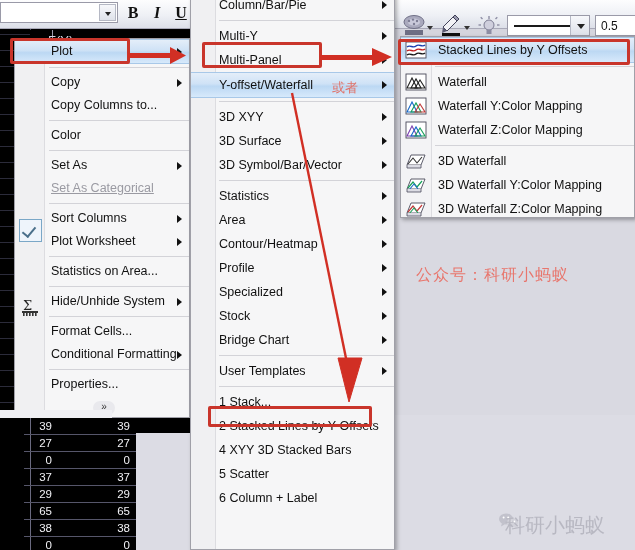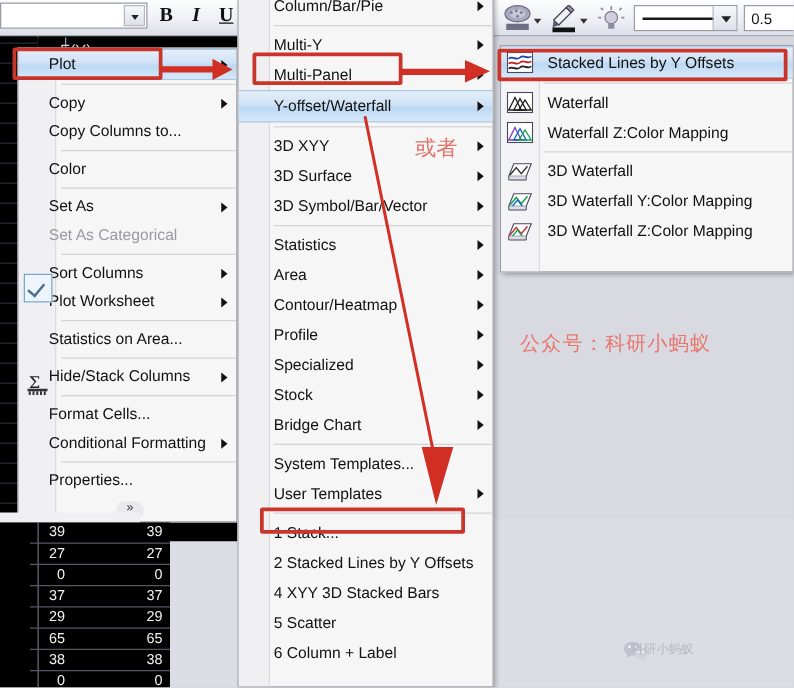"0.5" #tb-right { top: 1px -> 12px }
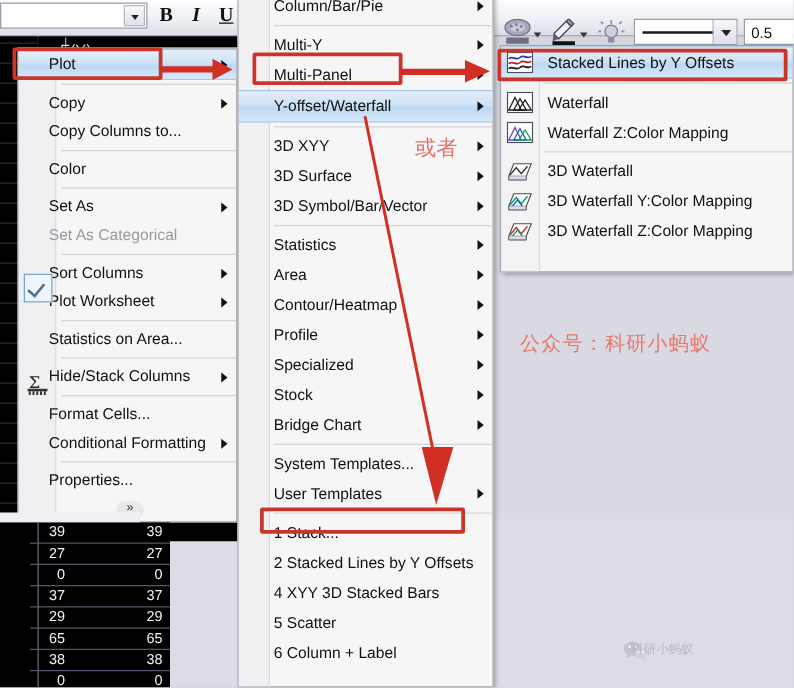"Plot" .mi { padding-left: 24px -> 36px }
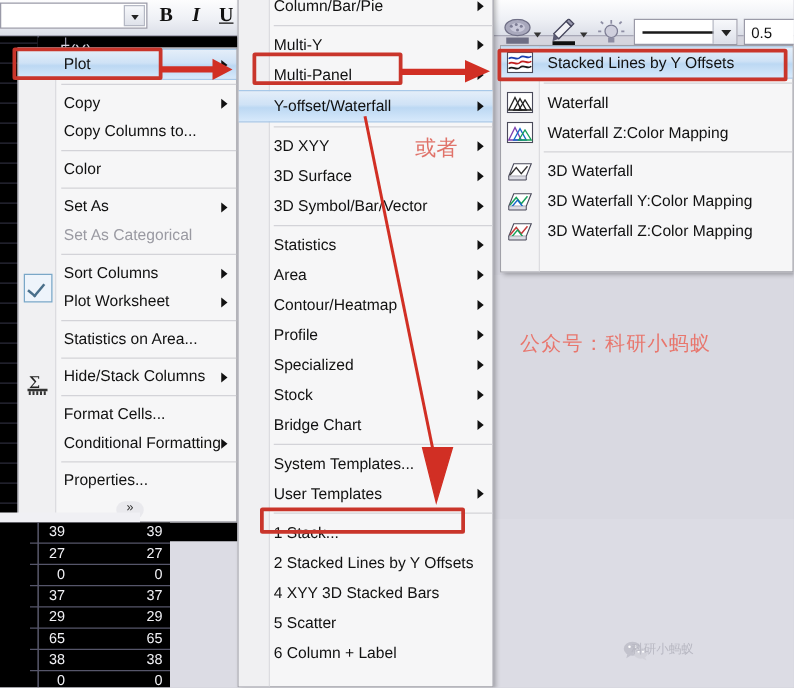"或者" #ann-huozhe { font-size: 17px -> 13px; margin-top: 28px -> none }
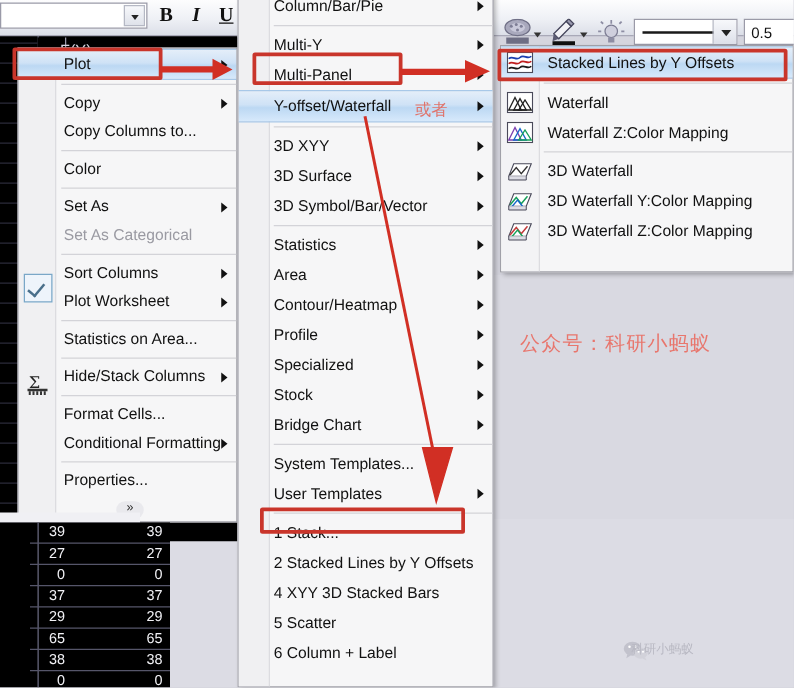"Waterfall Y:Color Mapping" div.mi { html: none -> <div><span>Waterfall Y:Color Mapping</span><span><svg> <rect></rect> <path></path> <path></path> <path></path> </svg></span></div> }
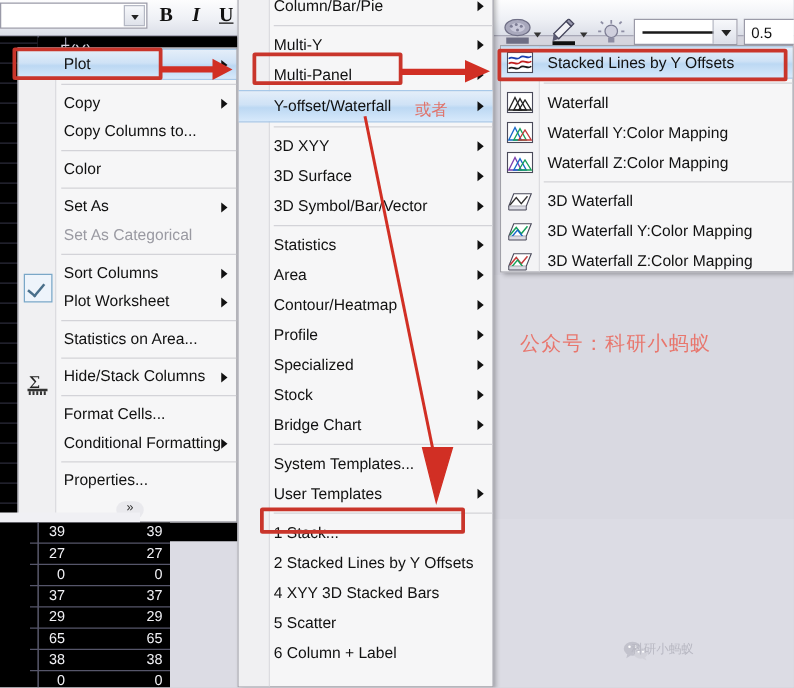"Set As Categorical" .mi.dis { text-decoration: none -> underline }
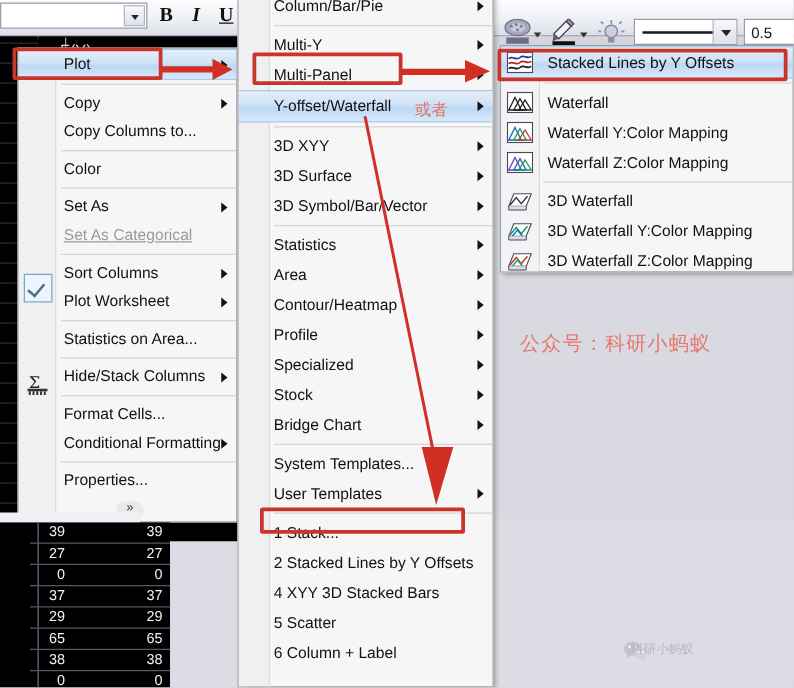"Hide/Stack Columns" span { text: Hide/Stack Columns -> Hide/Unhide System }
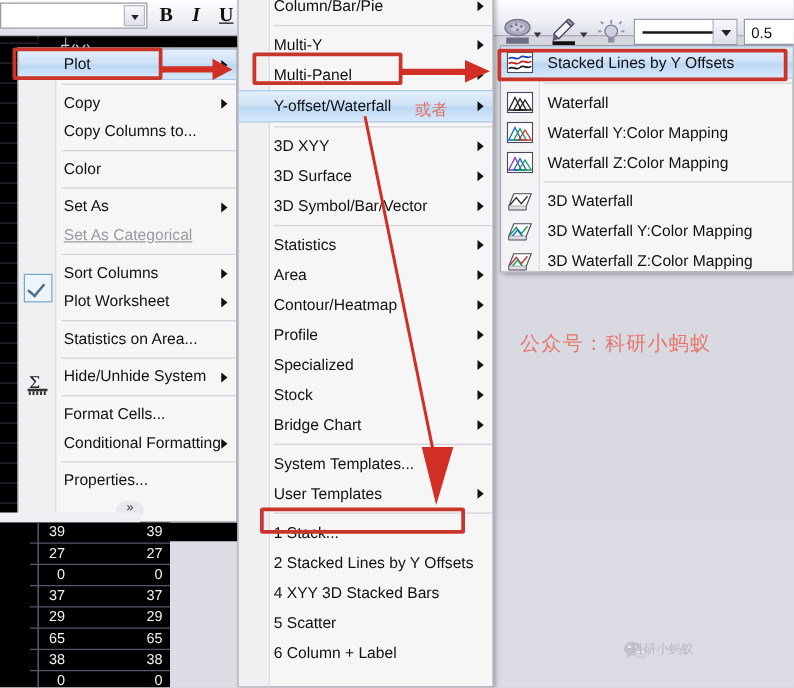"System Templates..." div.mi { html: <div><span>System Templates...</span></div> -> none }
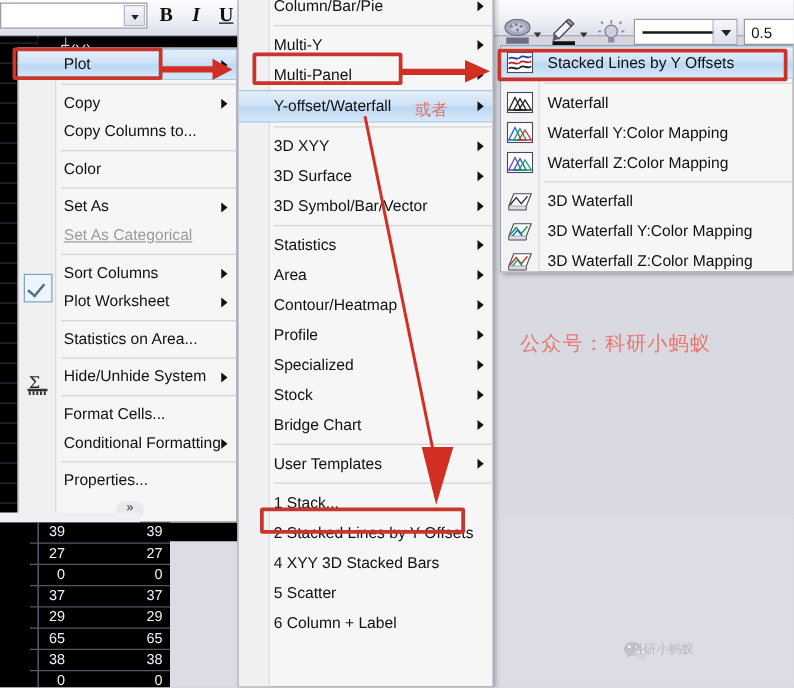"科研小蚂蚁" #wm-bottom { font-size: 10px -> 20px }
